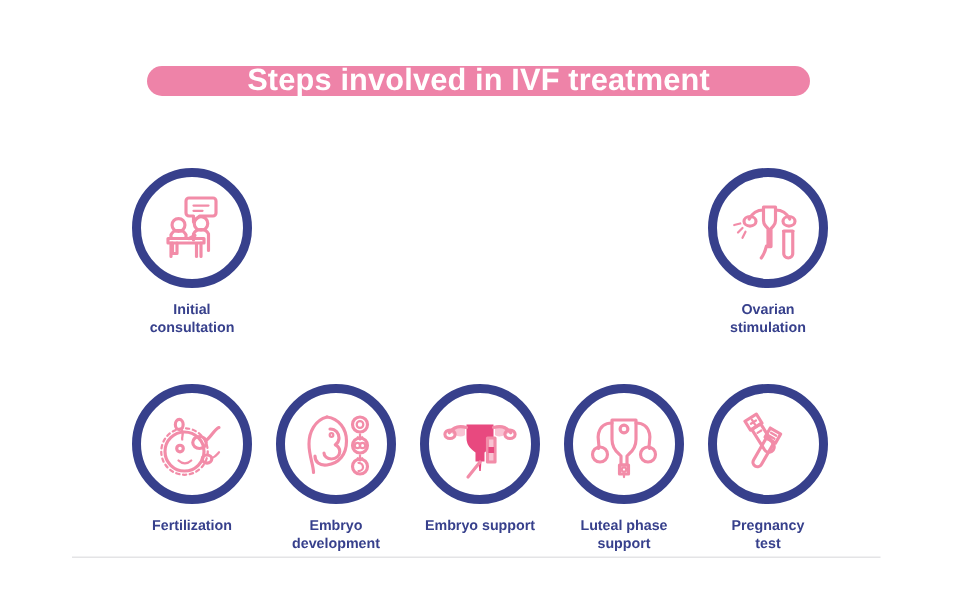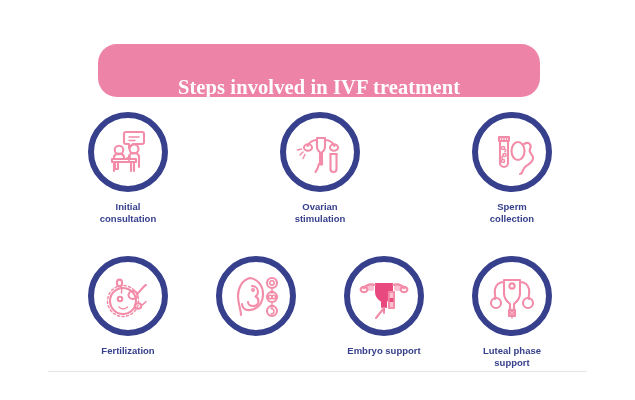"Steps involved in IVF treatment" .title-banner { align-items: flex-end -> flex-start; font-family: Liberation Serif, serif -> none; height: 53px -> 20px }
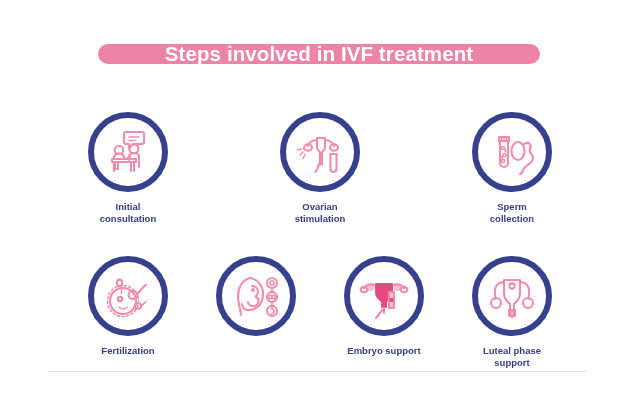"Sperm" div.step { html: <div> <div> <svg> <path></path> <path></path> <path></path> <circle></circle> <path></path> <circle></circle> <path></path> <circle></circle> <ellipse></ellipse> <path></path> </svg> </div> <div>Sperm collection</div> </div> -> none }
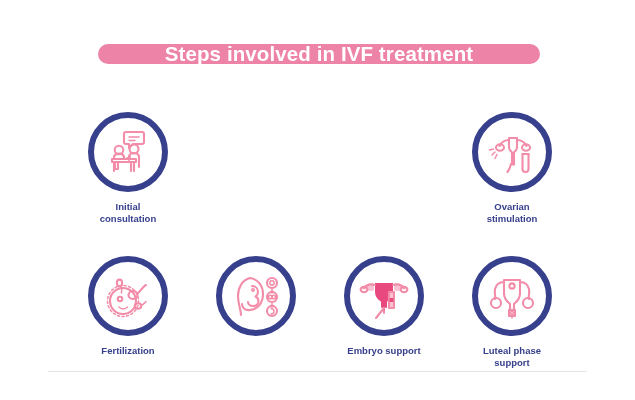"Embryo" div.step-label { html: none -> <div>Embryo development</div> }
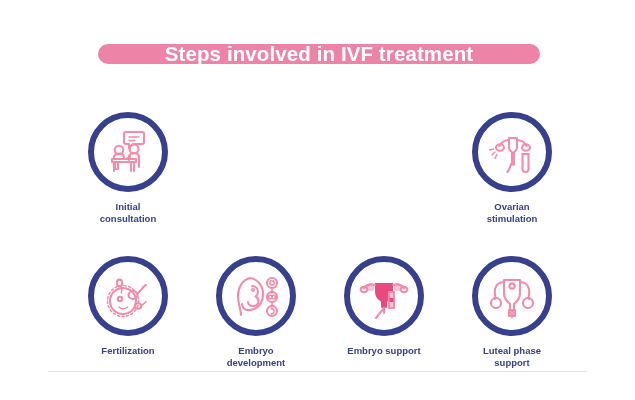"Pregnancy" div.step { html: none -> <div> <div> <svg> <g> <path></path> <path></path> <path></path> <path></path> </g> <g> <path></path> <path></path> <path></path> </g> </svg> </div> <div>Pregnancy test</div> </div> }
